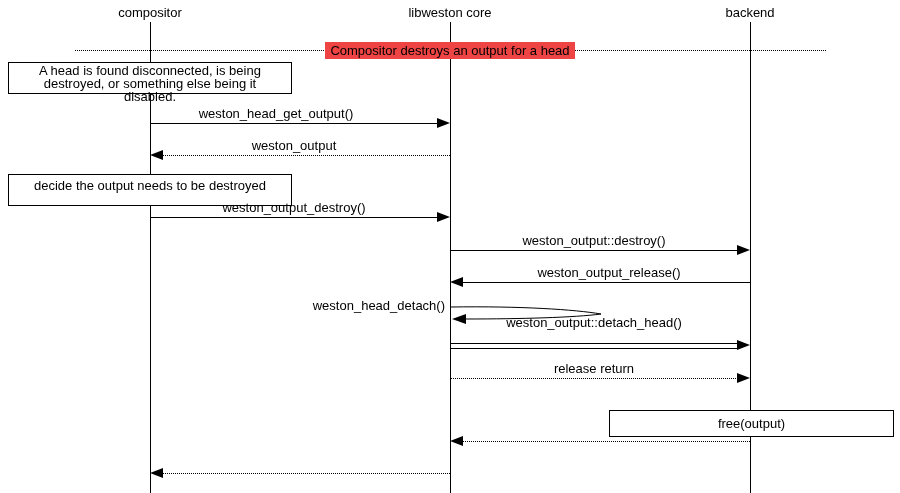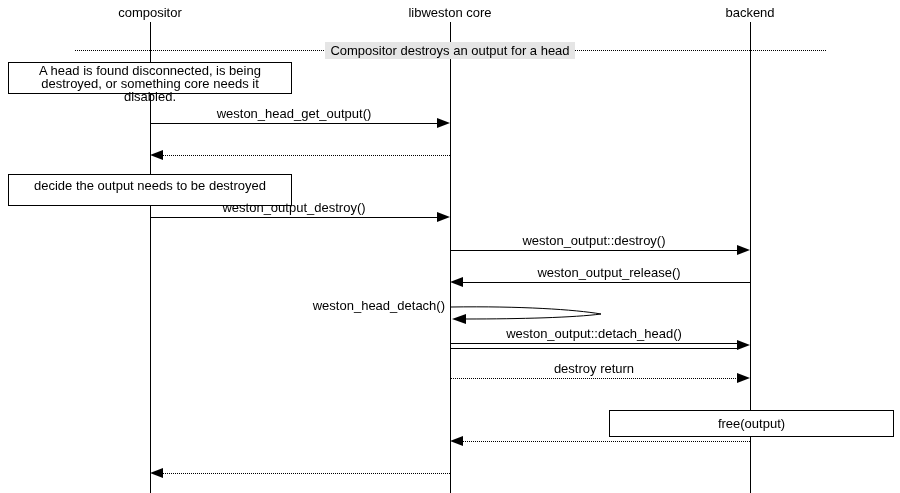"Compositor destroys an output for" .title-label { background: #e5e5e5 -> #ef4444 }
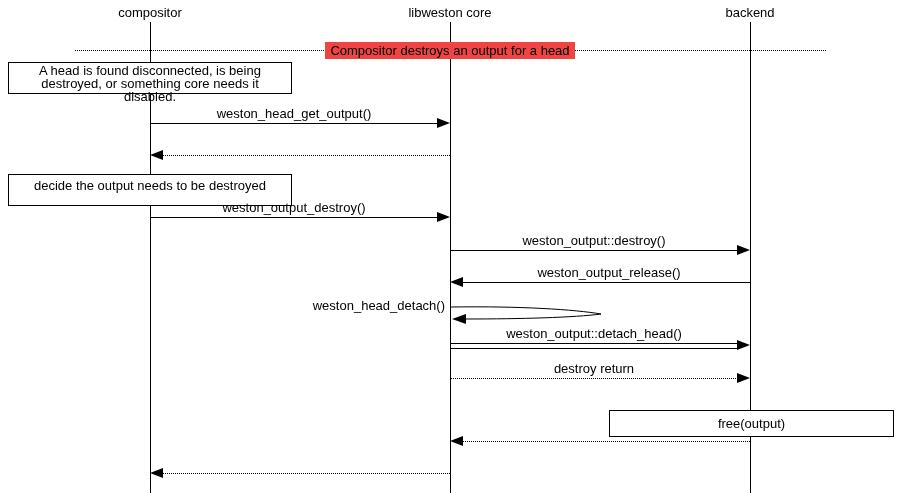"destroyed, or something core needs" span.note-line { text: core needs -> else being }
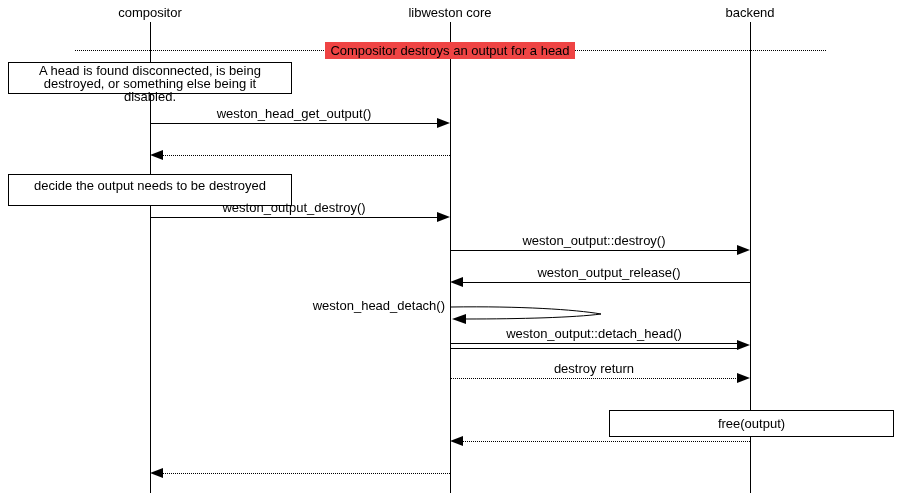"weston_head_get_output()" div.msg-label { left: 150px -> 132px }
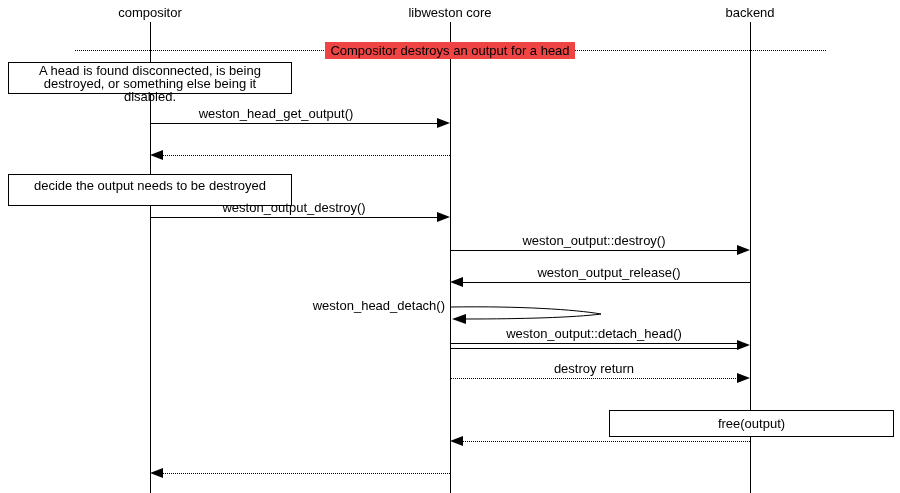"weston_output" div.msg-label { html: none -> <div>weston_output</div> }
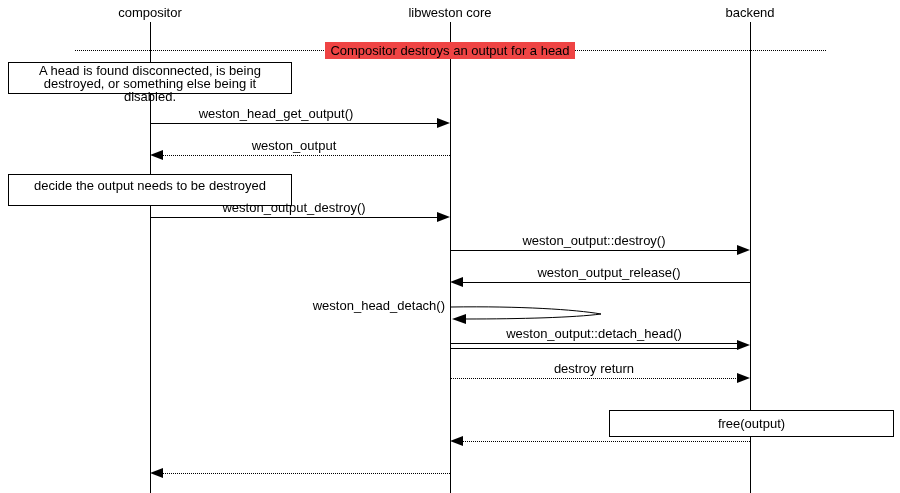"weston_output::detach_head()" div.msg-label { top: 325px -> 314px }
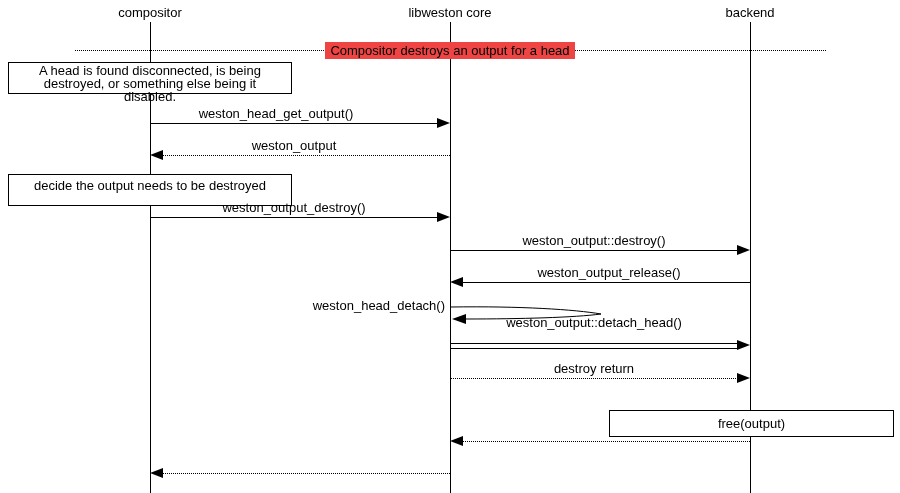"destroy return" div.msg-label { text: destroy -> release }
